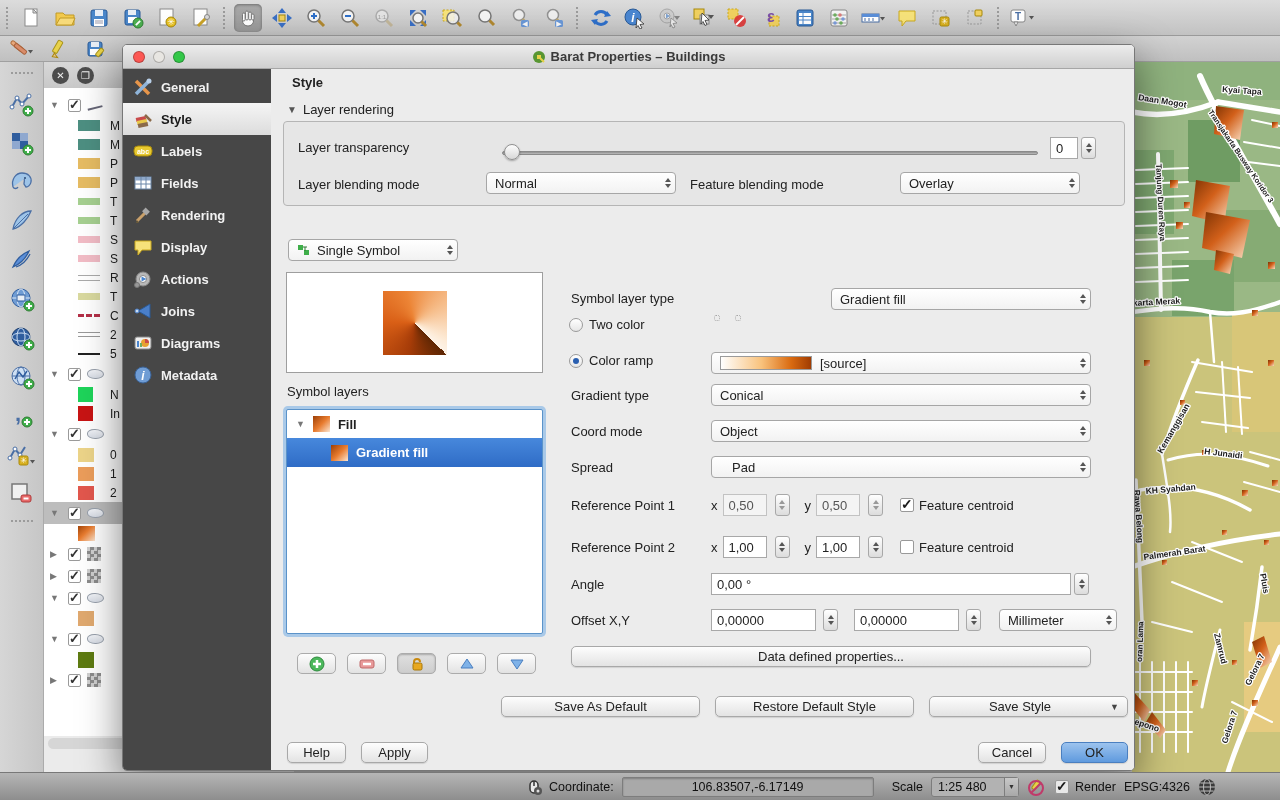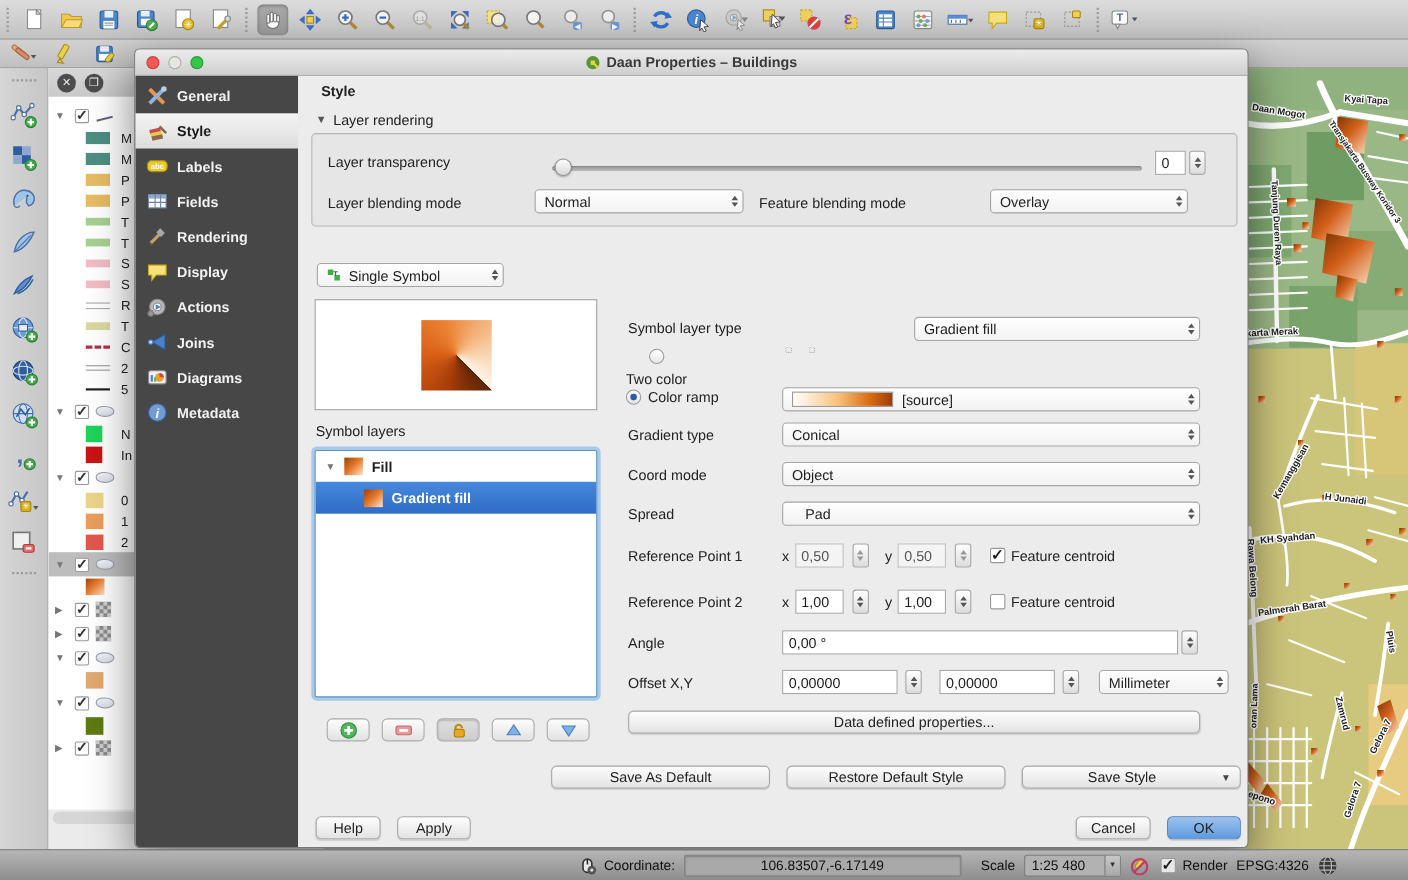"Daan Properties – Buildings" span { text: Daan -> Barat }
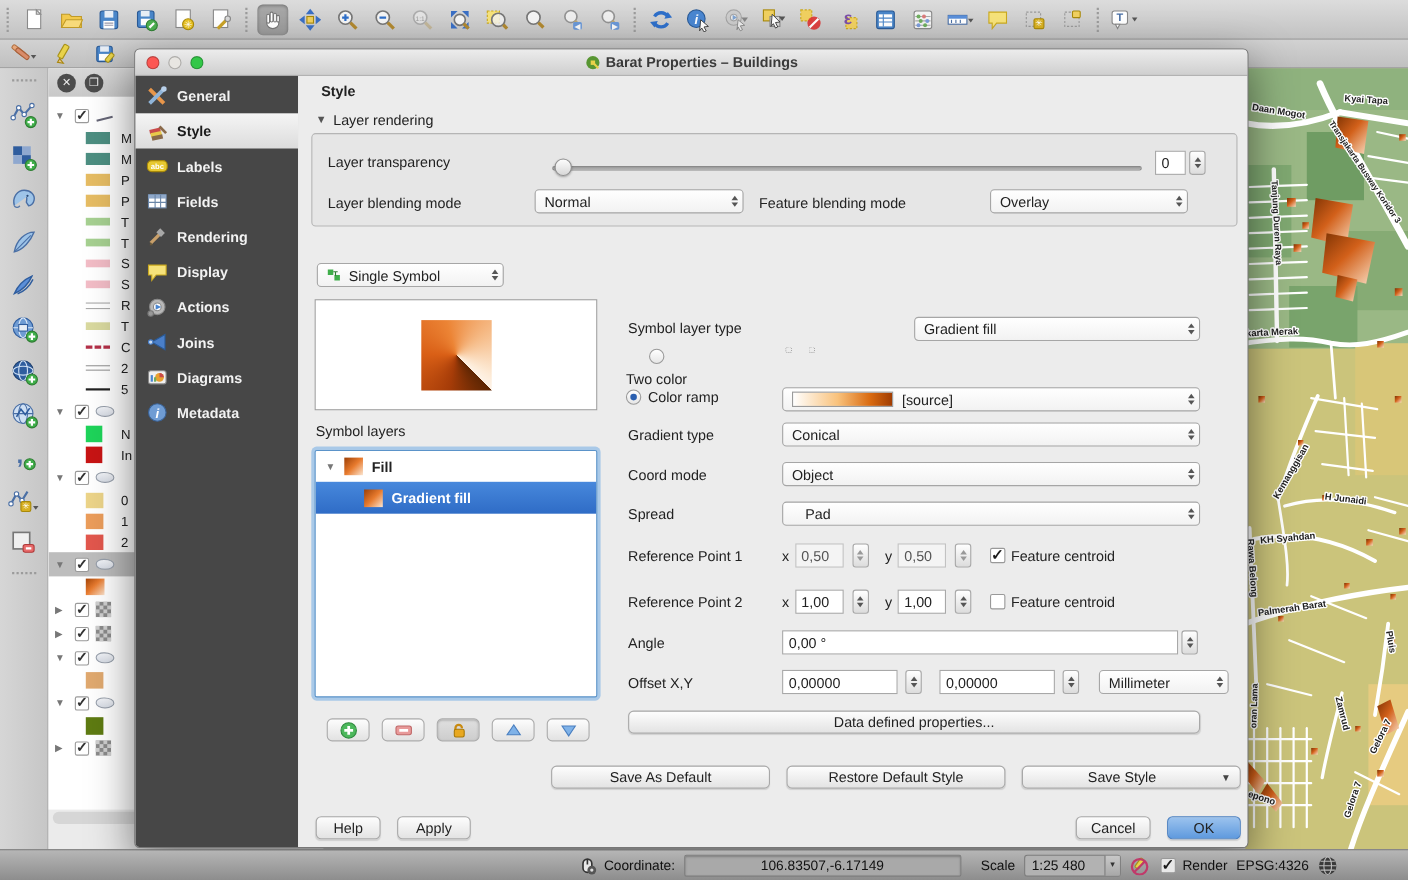"Two color" div.row { flex-direction: column -> none }
